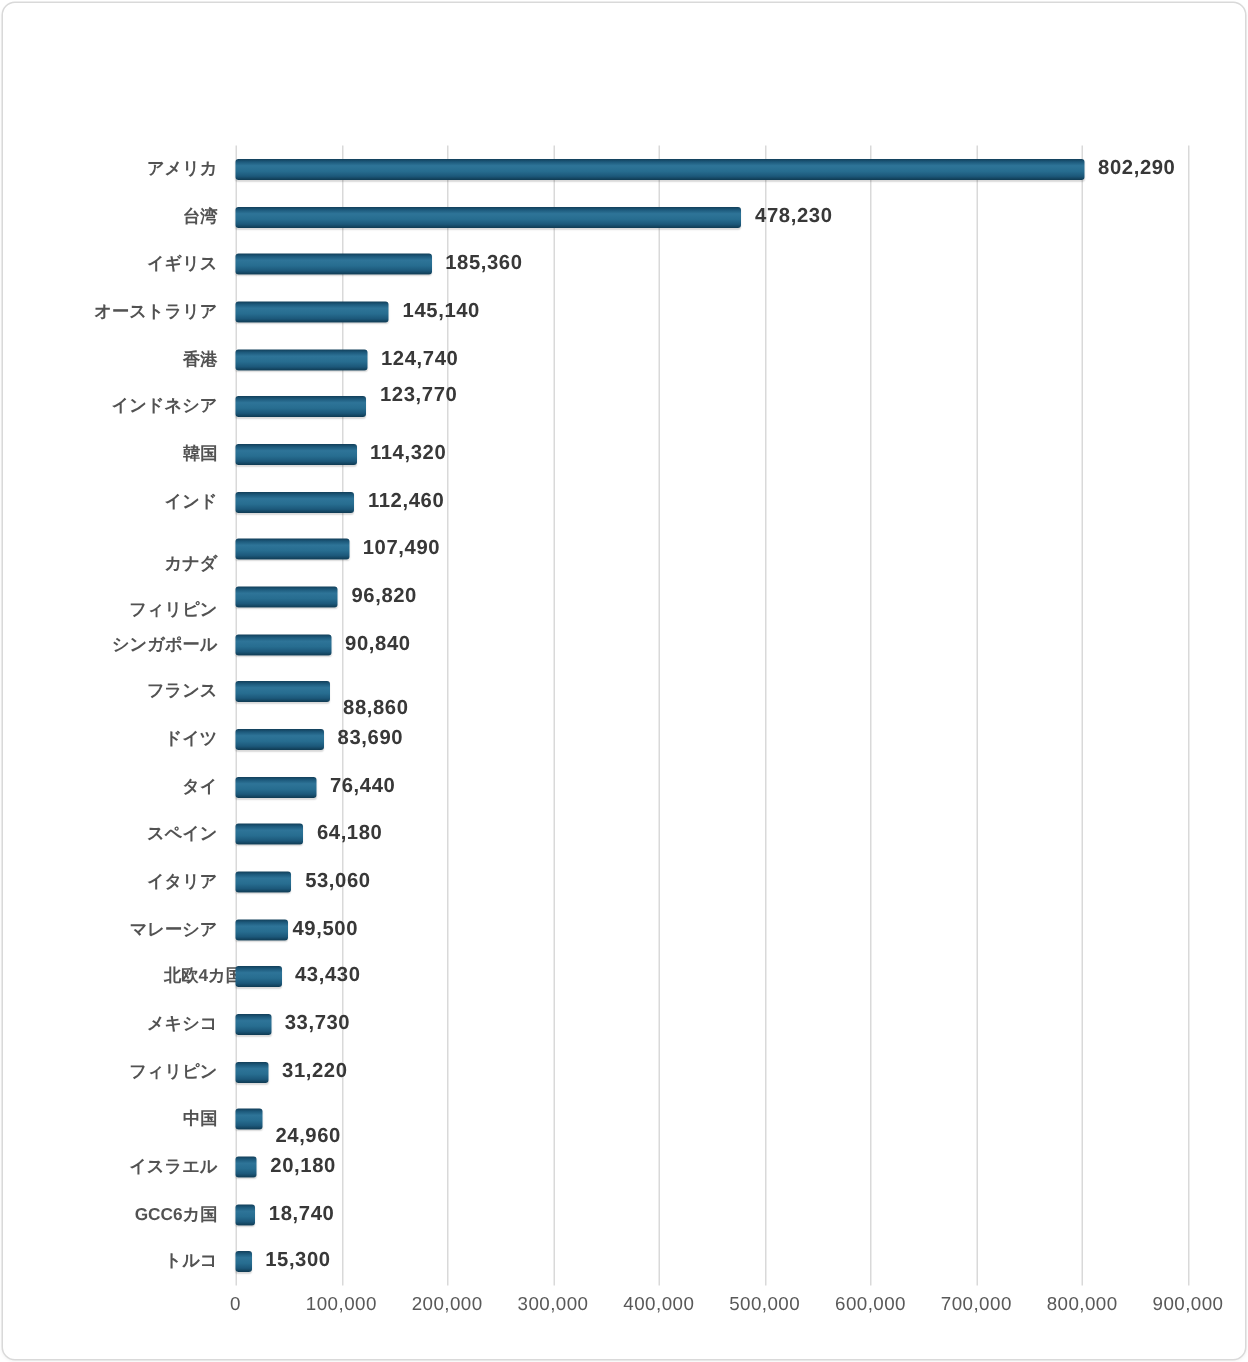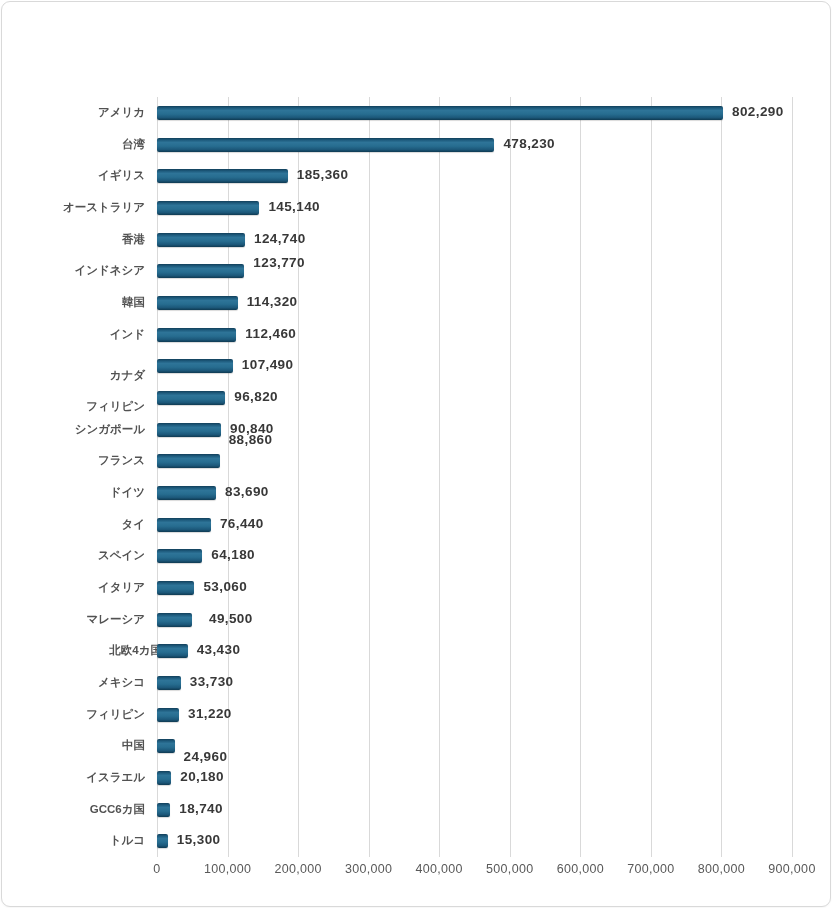"88,860" div.val-label { top: 430px -> 462px }
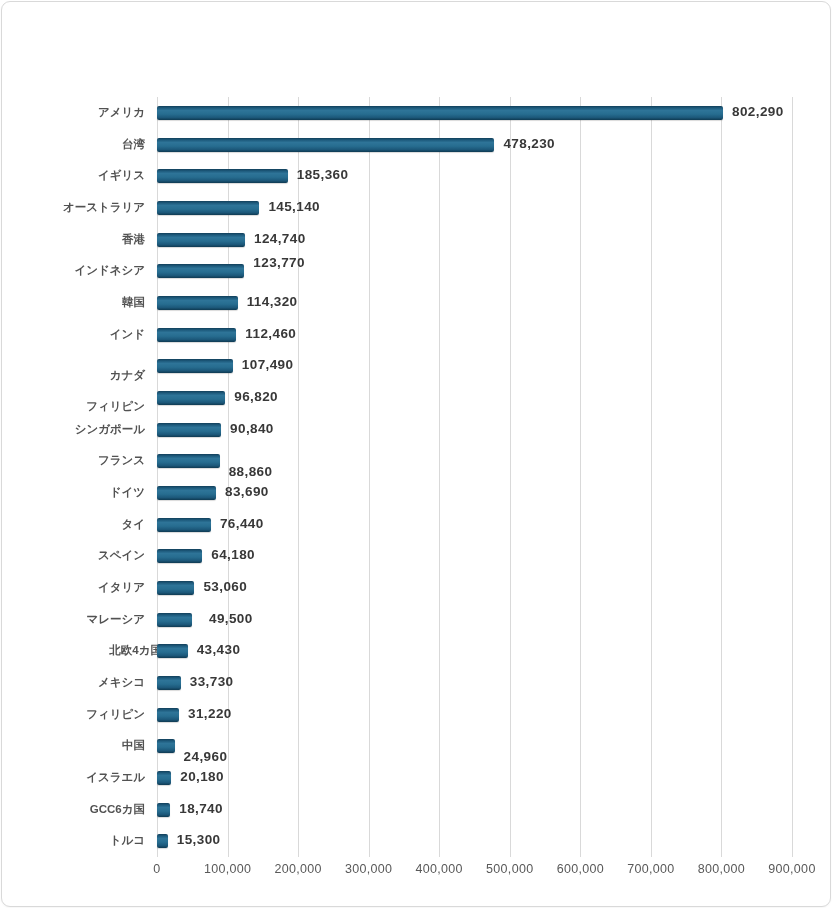"49,500" div.val-label { left: 207px -> 193px }
